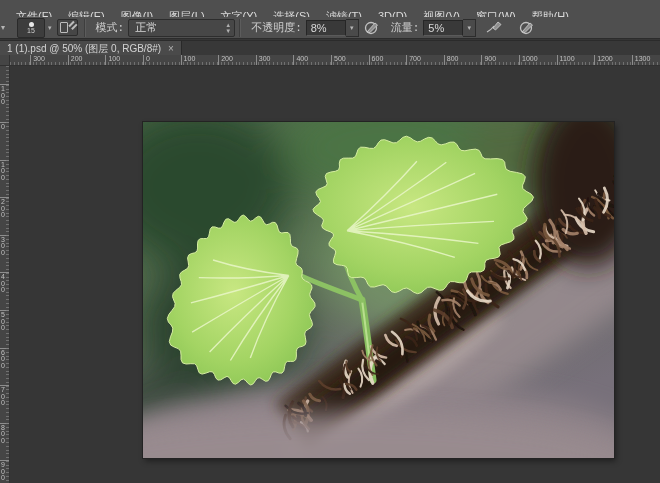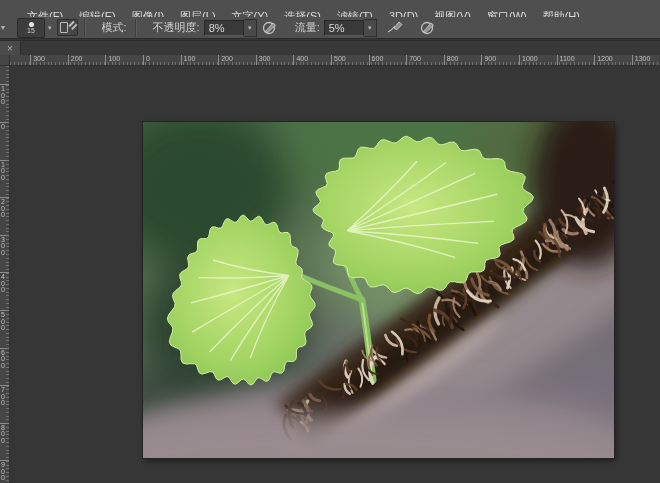"文件(F)" .menubar { padding-left: 19px -> 8px }
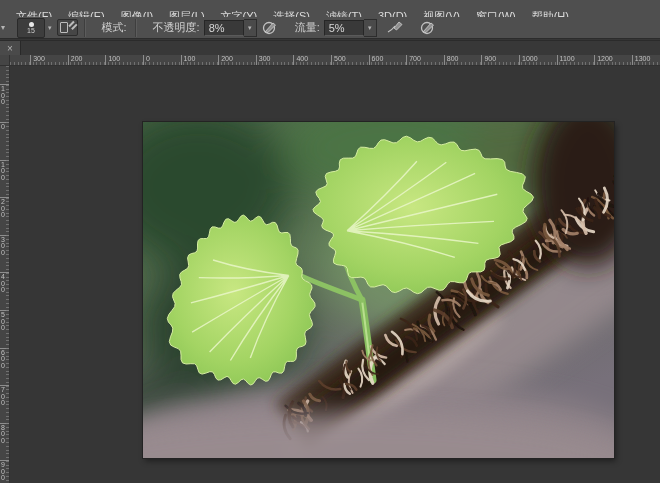"模式:" .ob-label { font-family: none -> Liberation Mono, monospace; margin: 0 4px 0 12px -> 0 4px 0 6px }
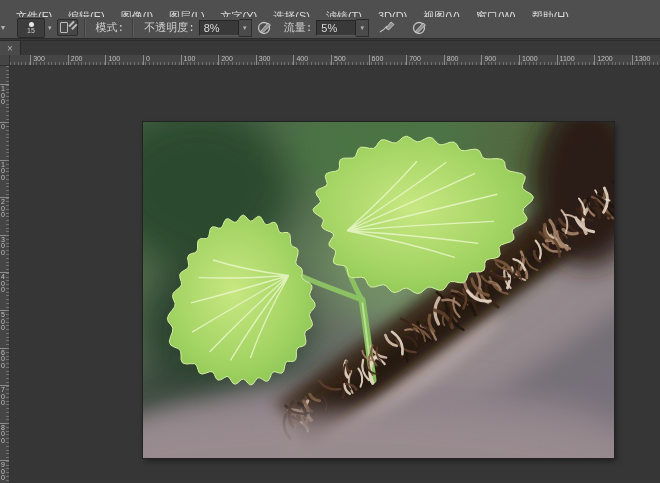"正常" div.combo { html: none -> <div> <span>正常</span> <span>▲<br>▼</span> </div> }
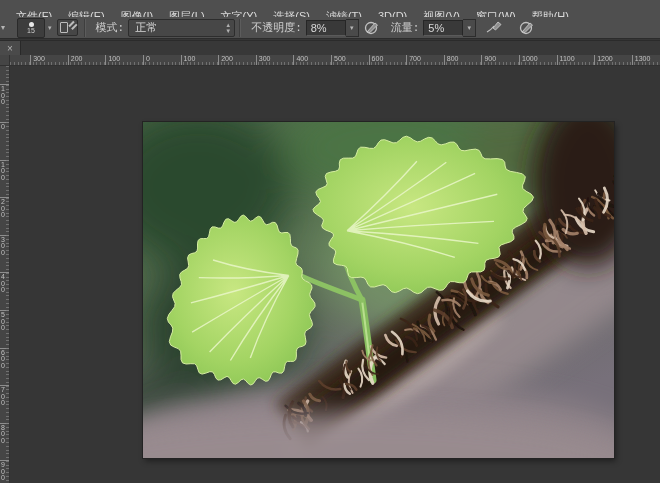"1 (1).psd @ 50% (图层" span { html: none -> <span>1 (1).psd @ 50% (图层 0, RGB/8#)</span> }
